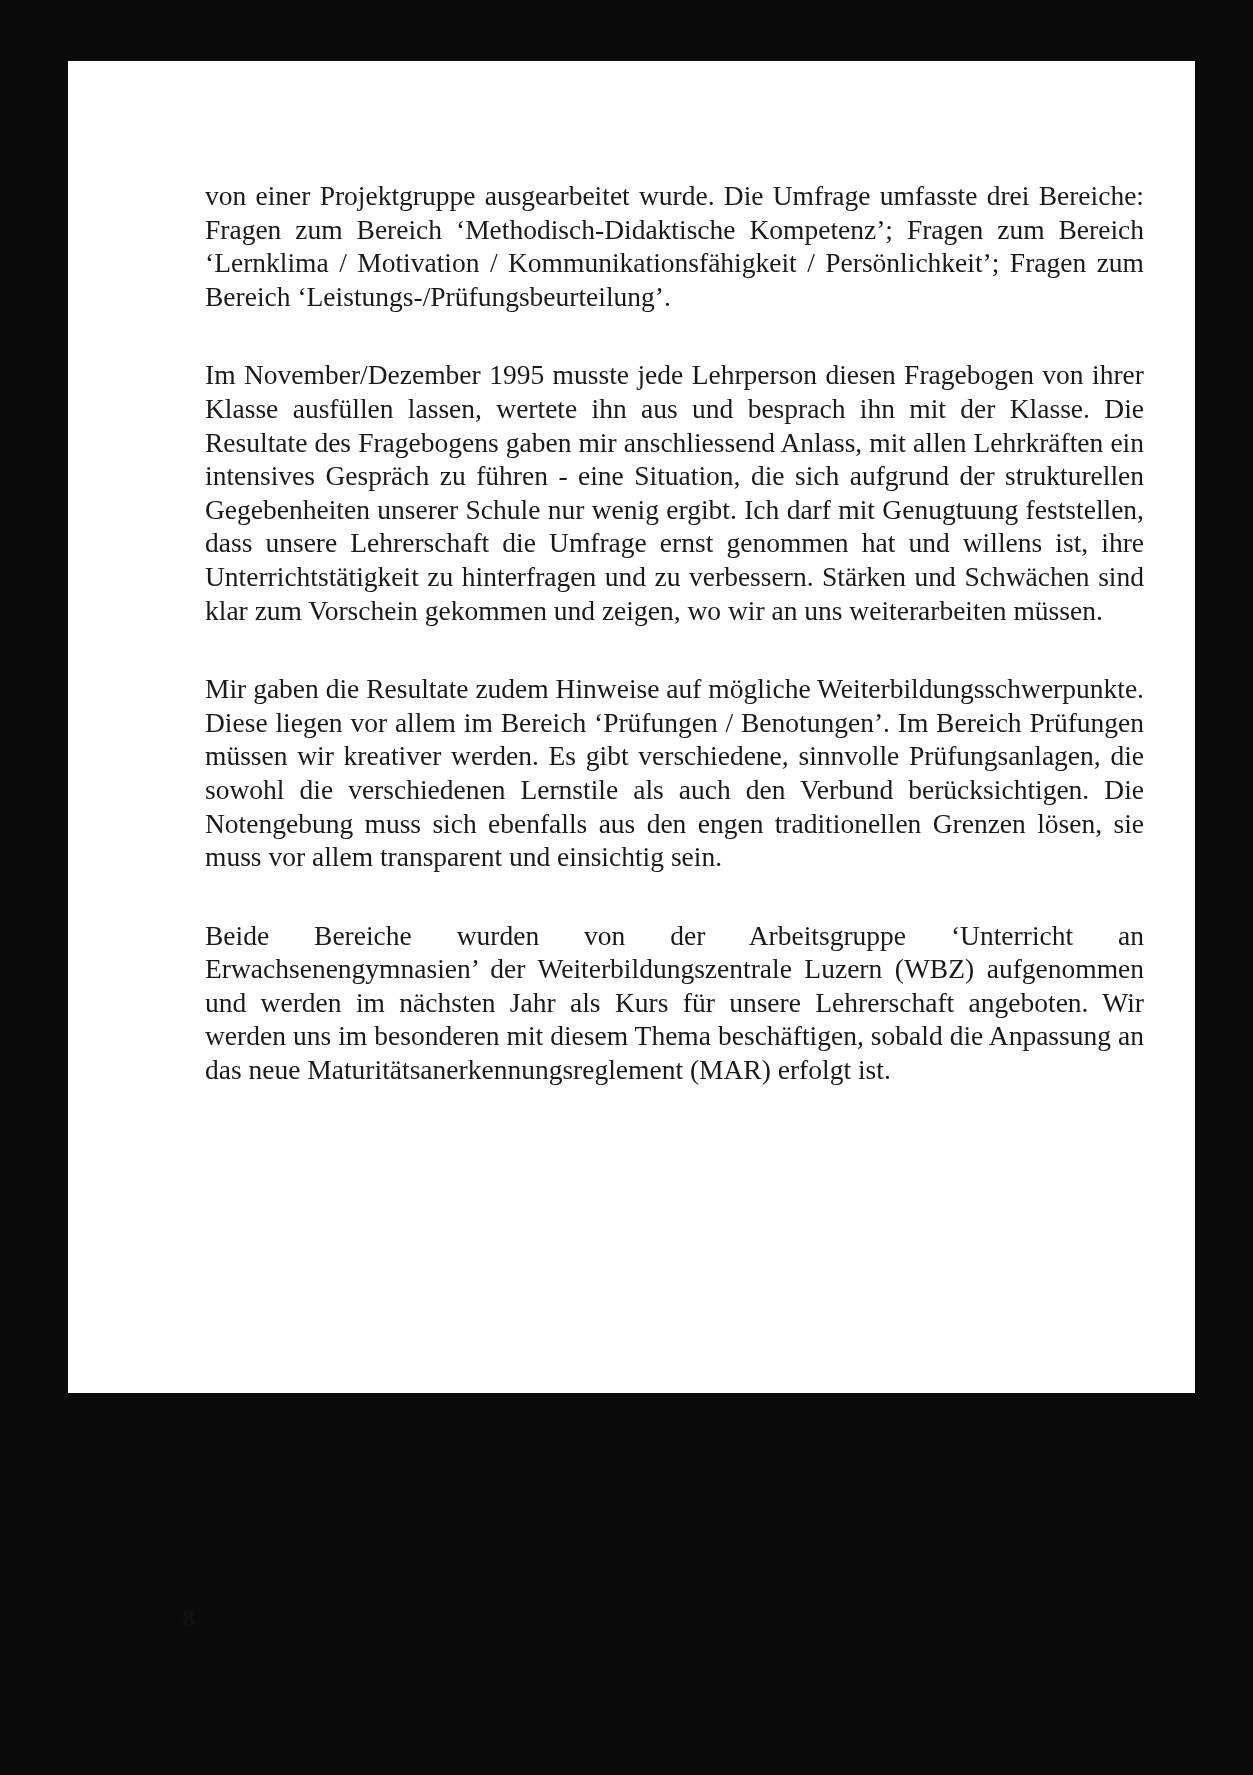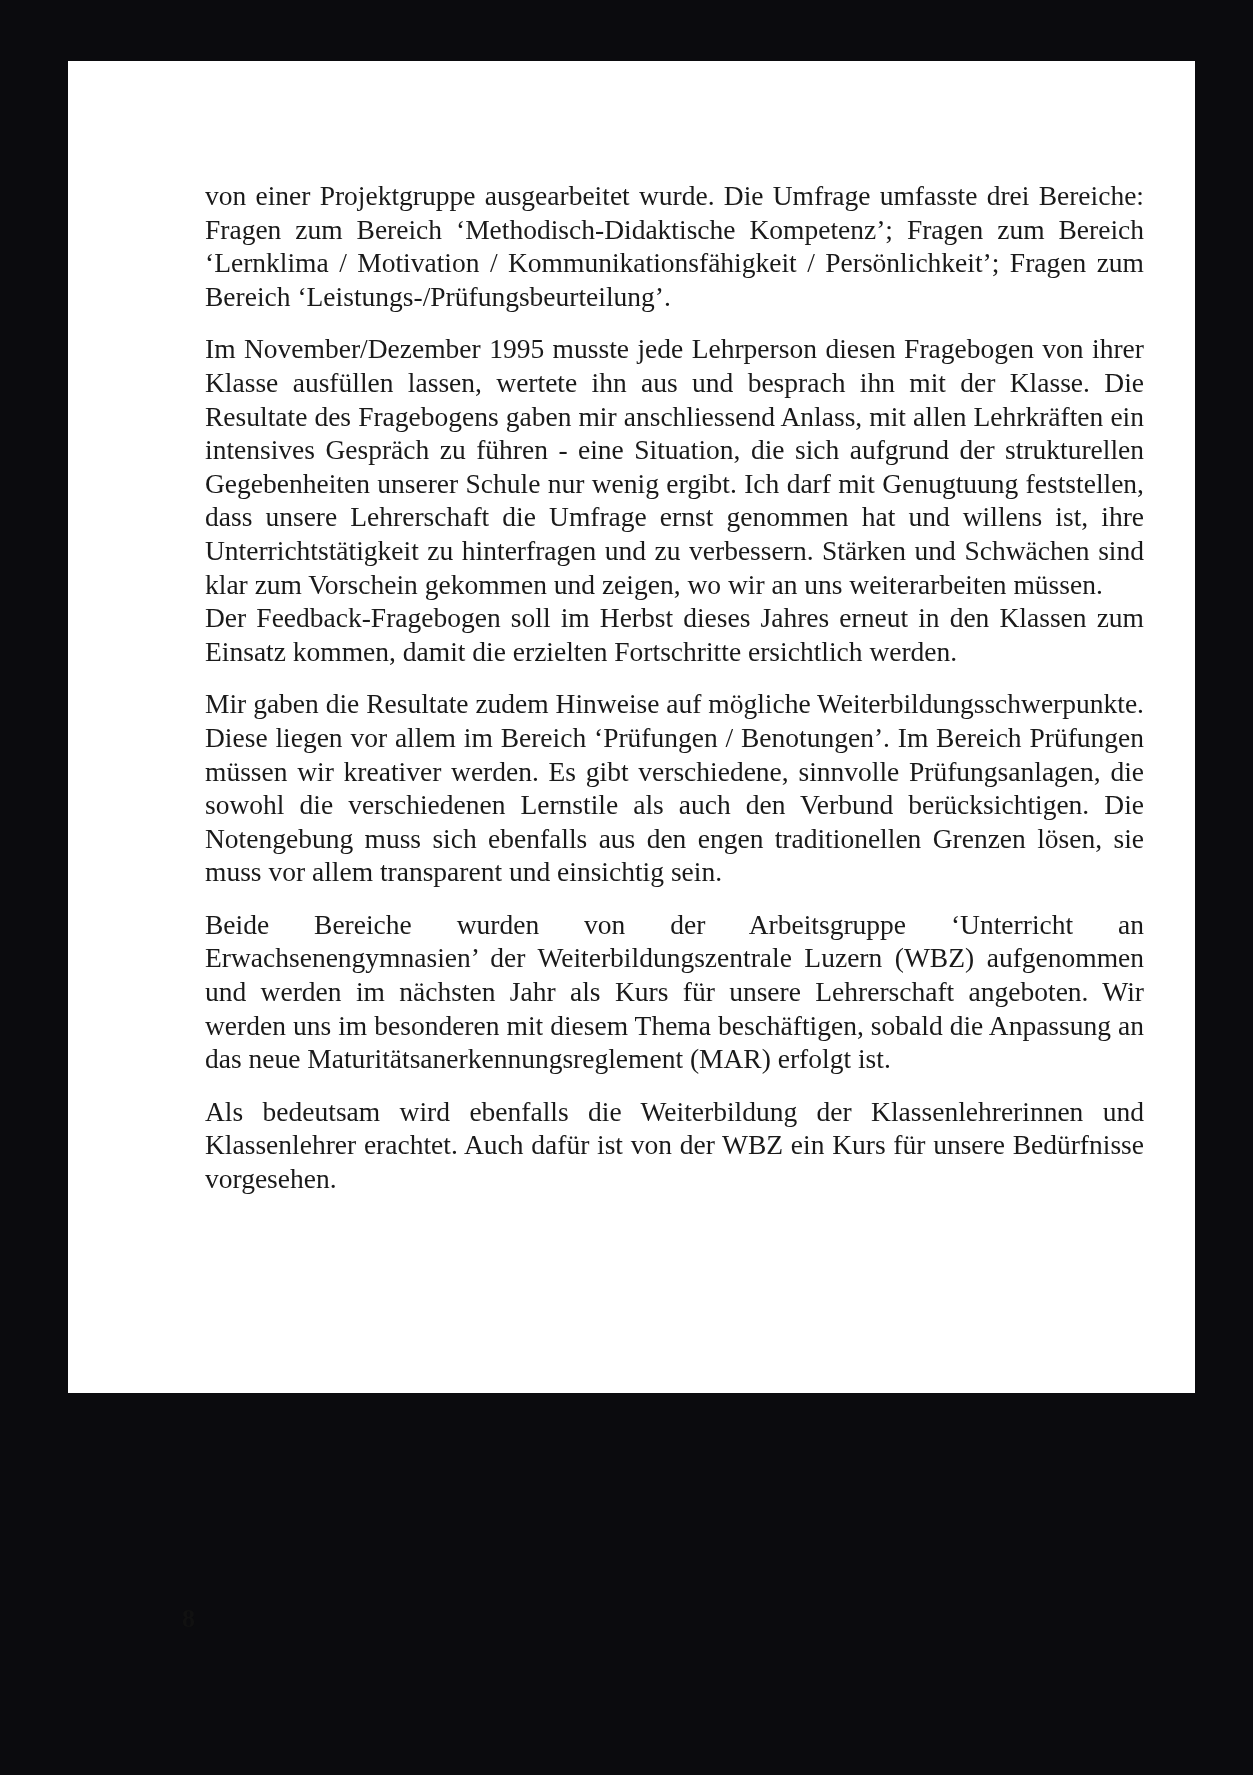"Im November/Dezember 1995 musste jede" .para + .para.gap { margin-top: 19px -> 45px }
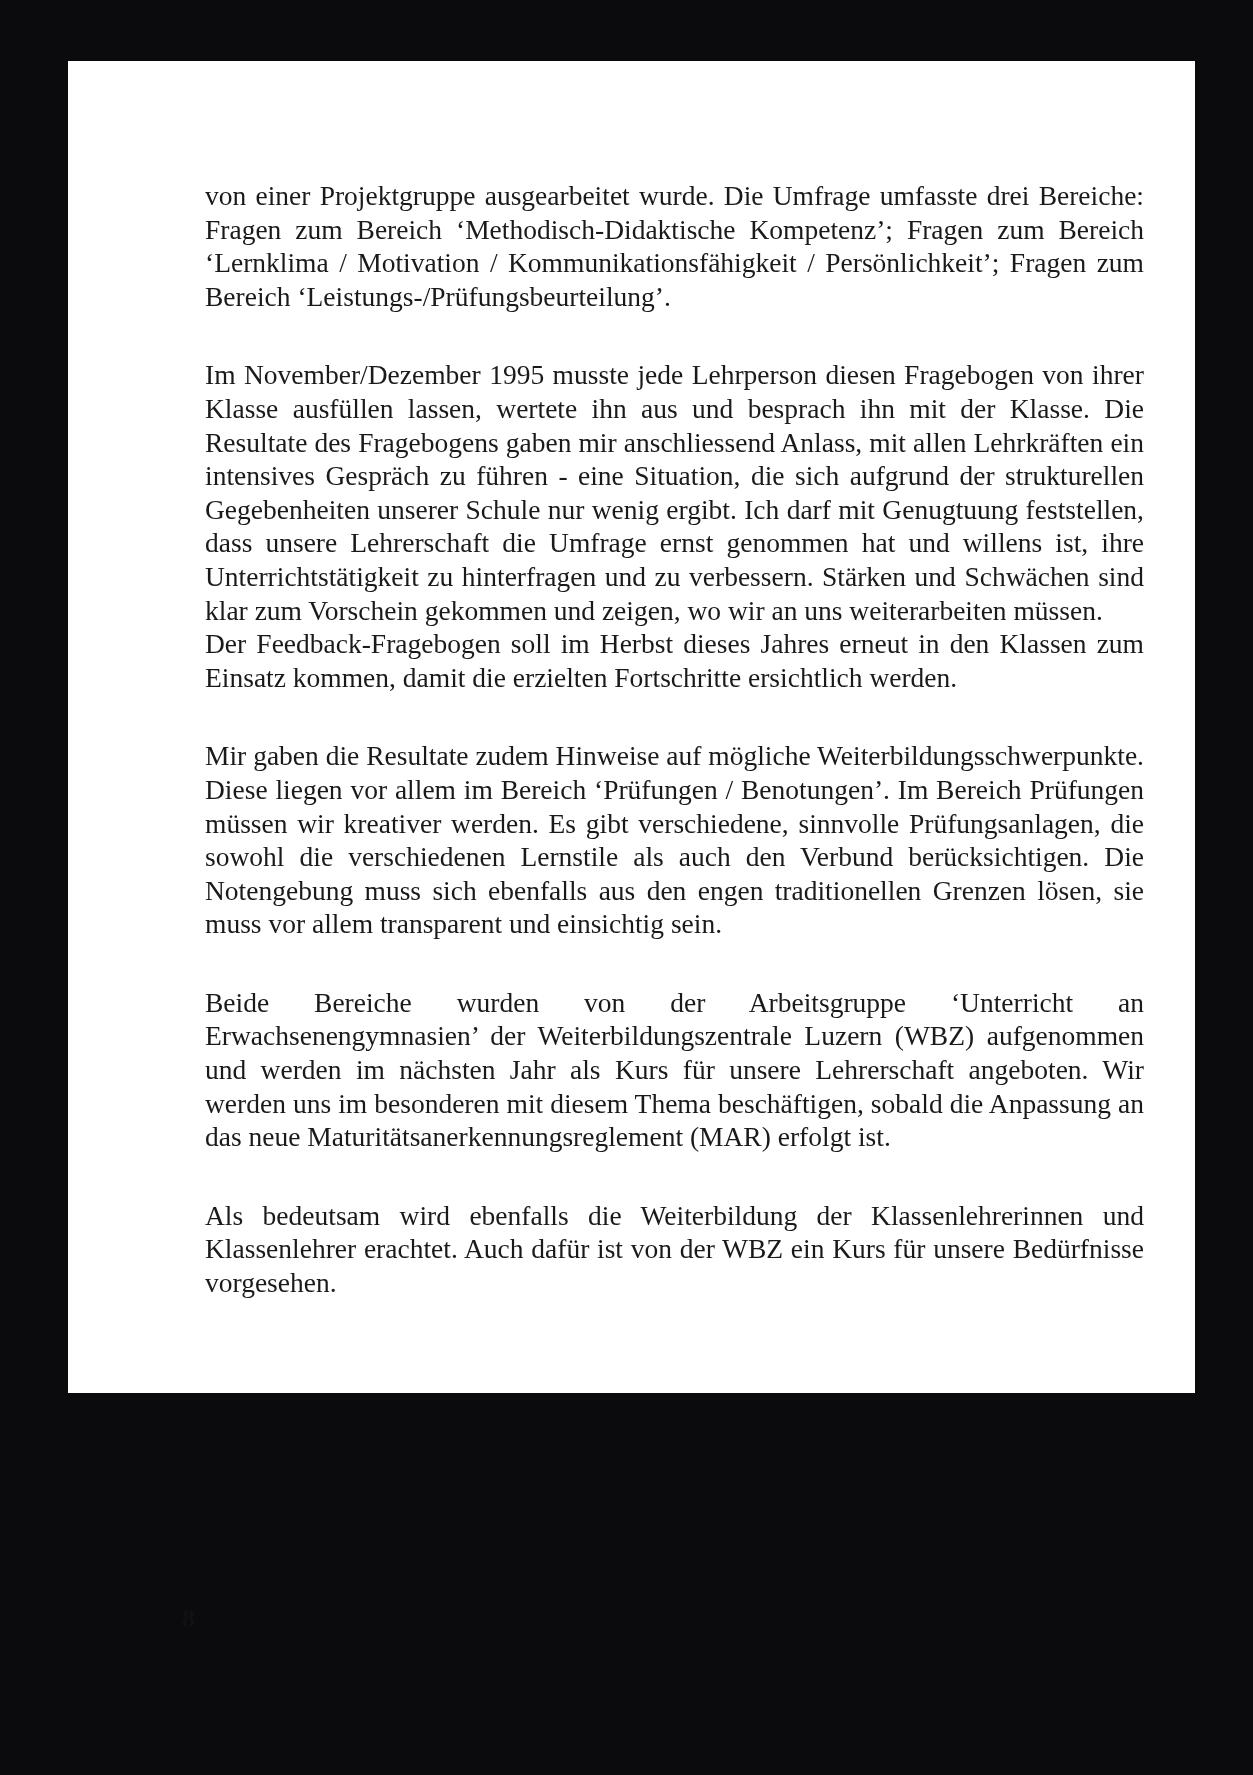"Der Feedback-Fragebogen soll im Herbst" p.para { html: <p>Der Feedback-Fragebogen soll im Herbst dieses Jahres erneut in den Klassen zum Einsatz kommen, damit die erzielten Fortschritte ersichtlich werden.</p> -> none }
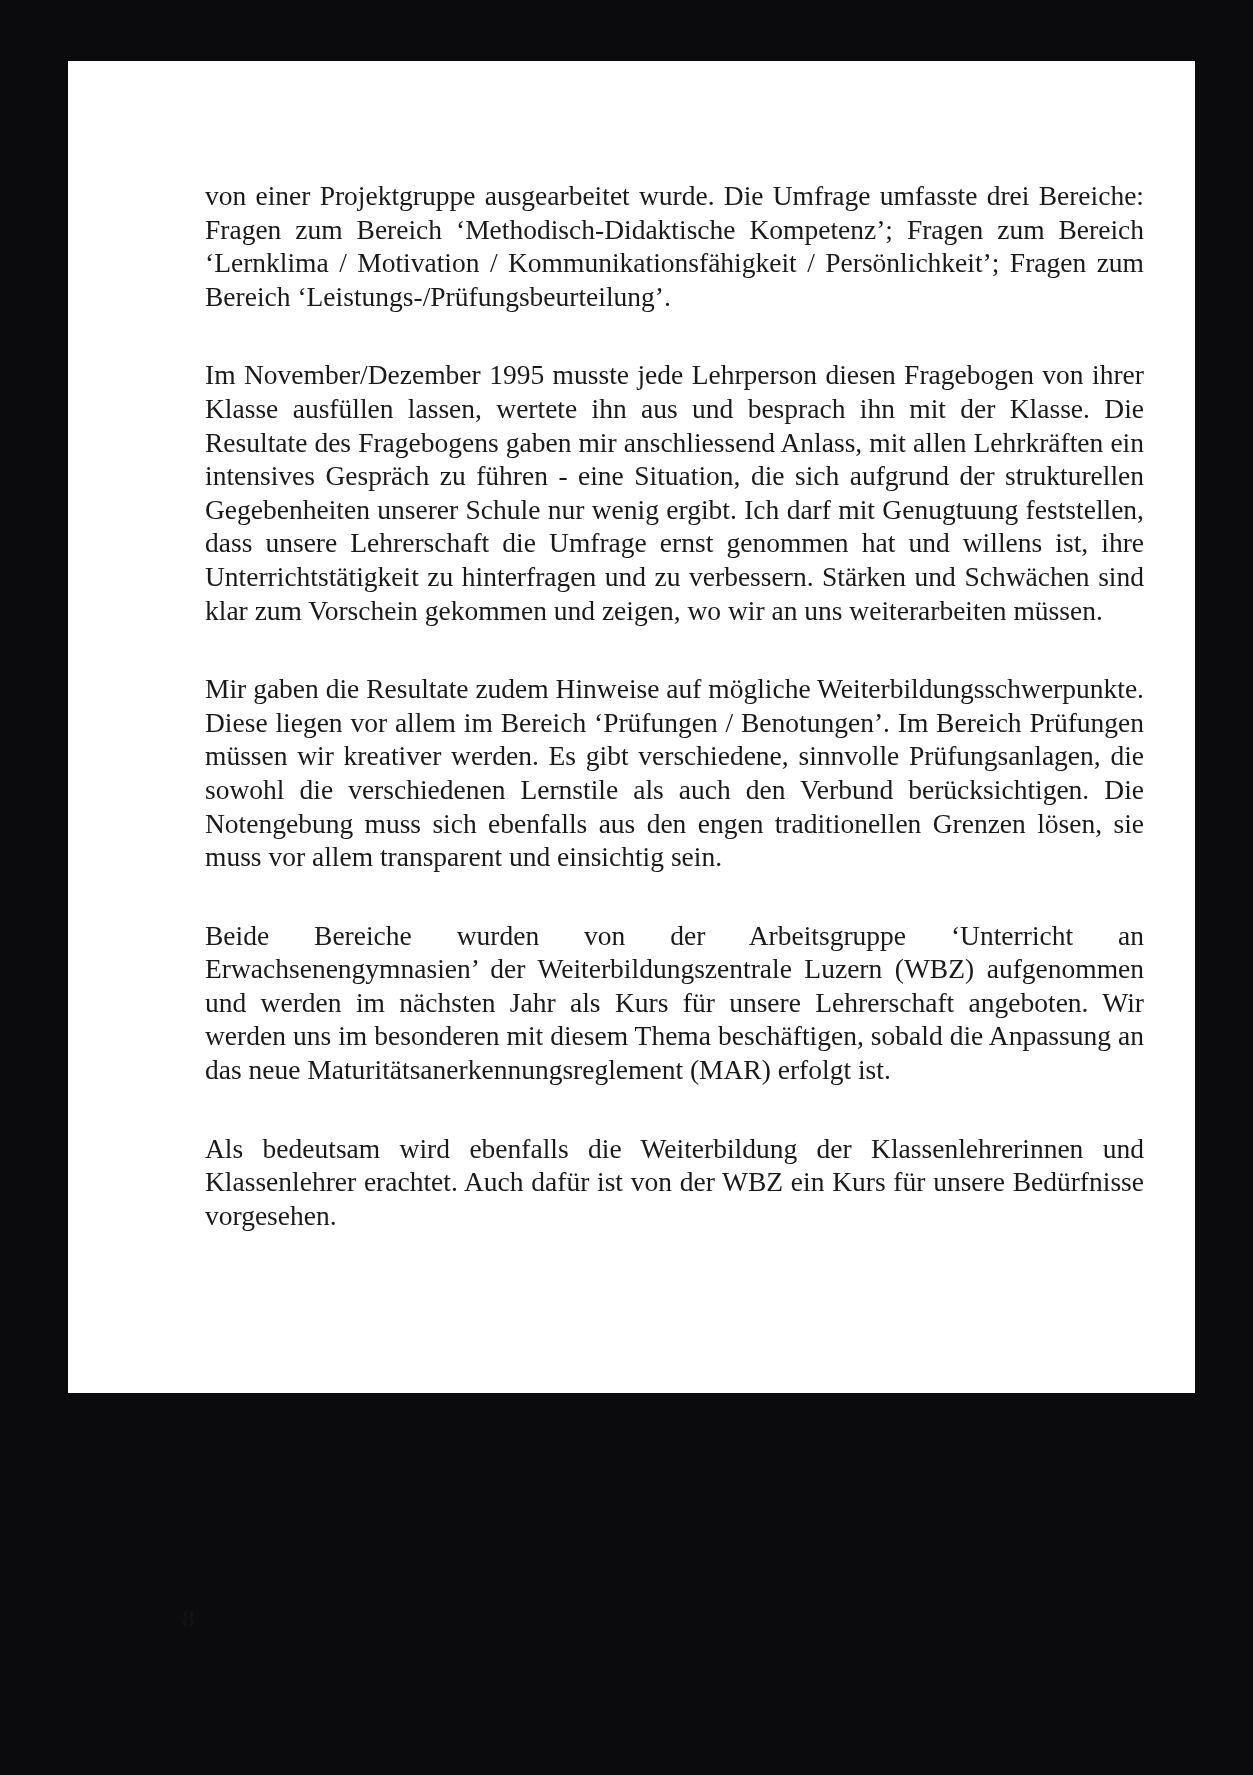"Als bedeutsam wird ebenfalls die" p.para { html: <p>Als bedeutsam wird ebenfalls die Weiterbildung der Klassenlehrerinnen und Klassenlehrer erachtet. Auch dafür ist von der WBZ ein Kurs für unsere Bedürfnisse vorgesehen.</p> -> none }
